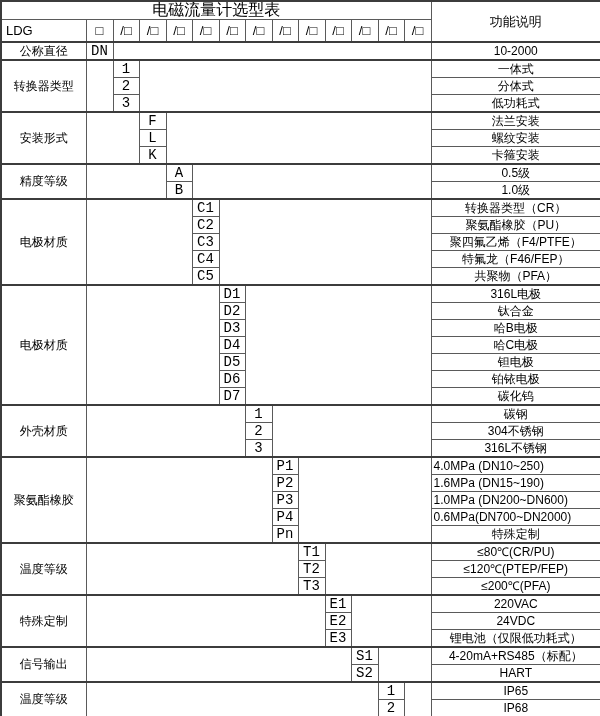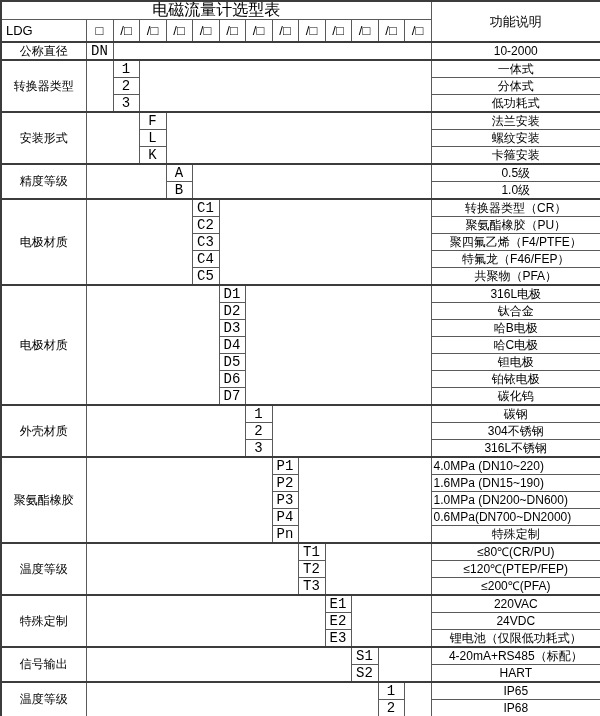"4.0MPa (DN10~220)" td.desc { text: 220 -> 250 }
